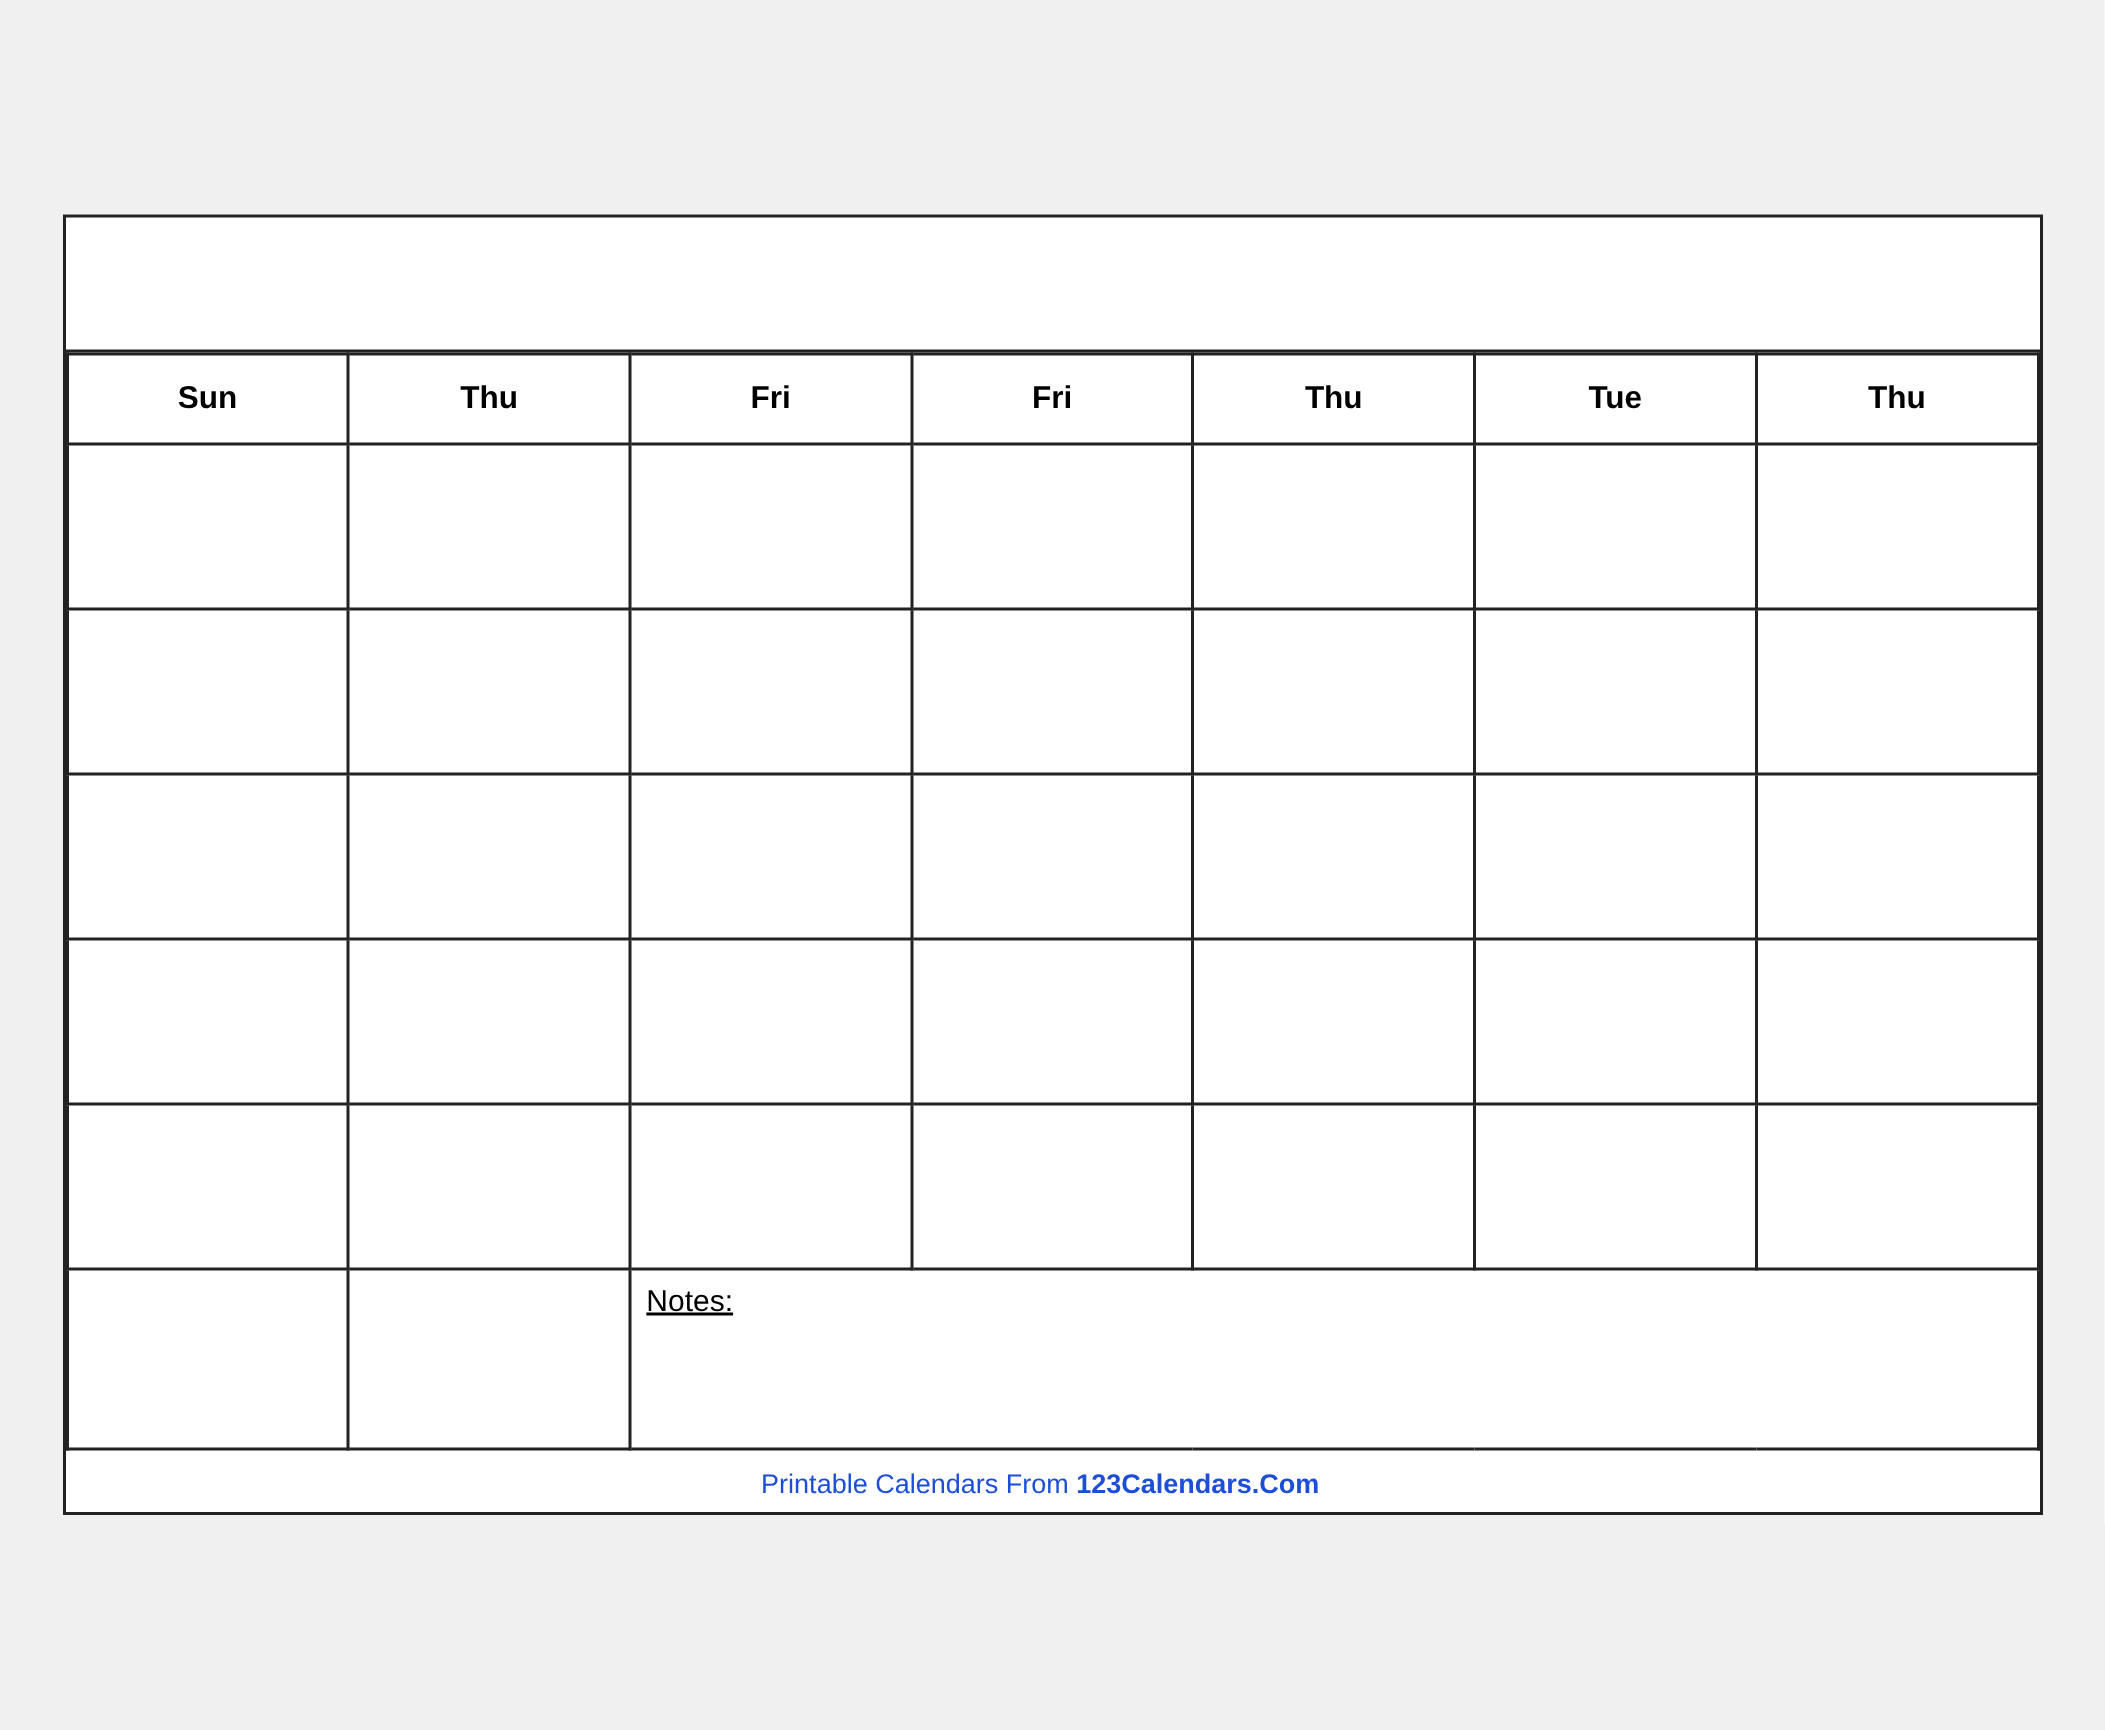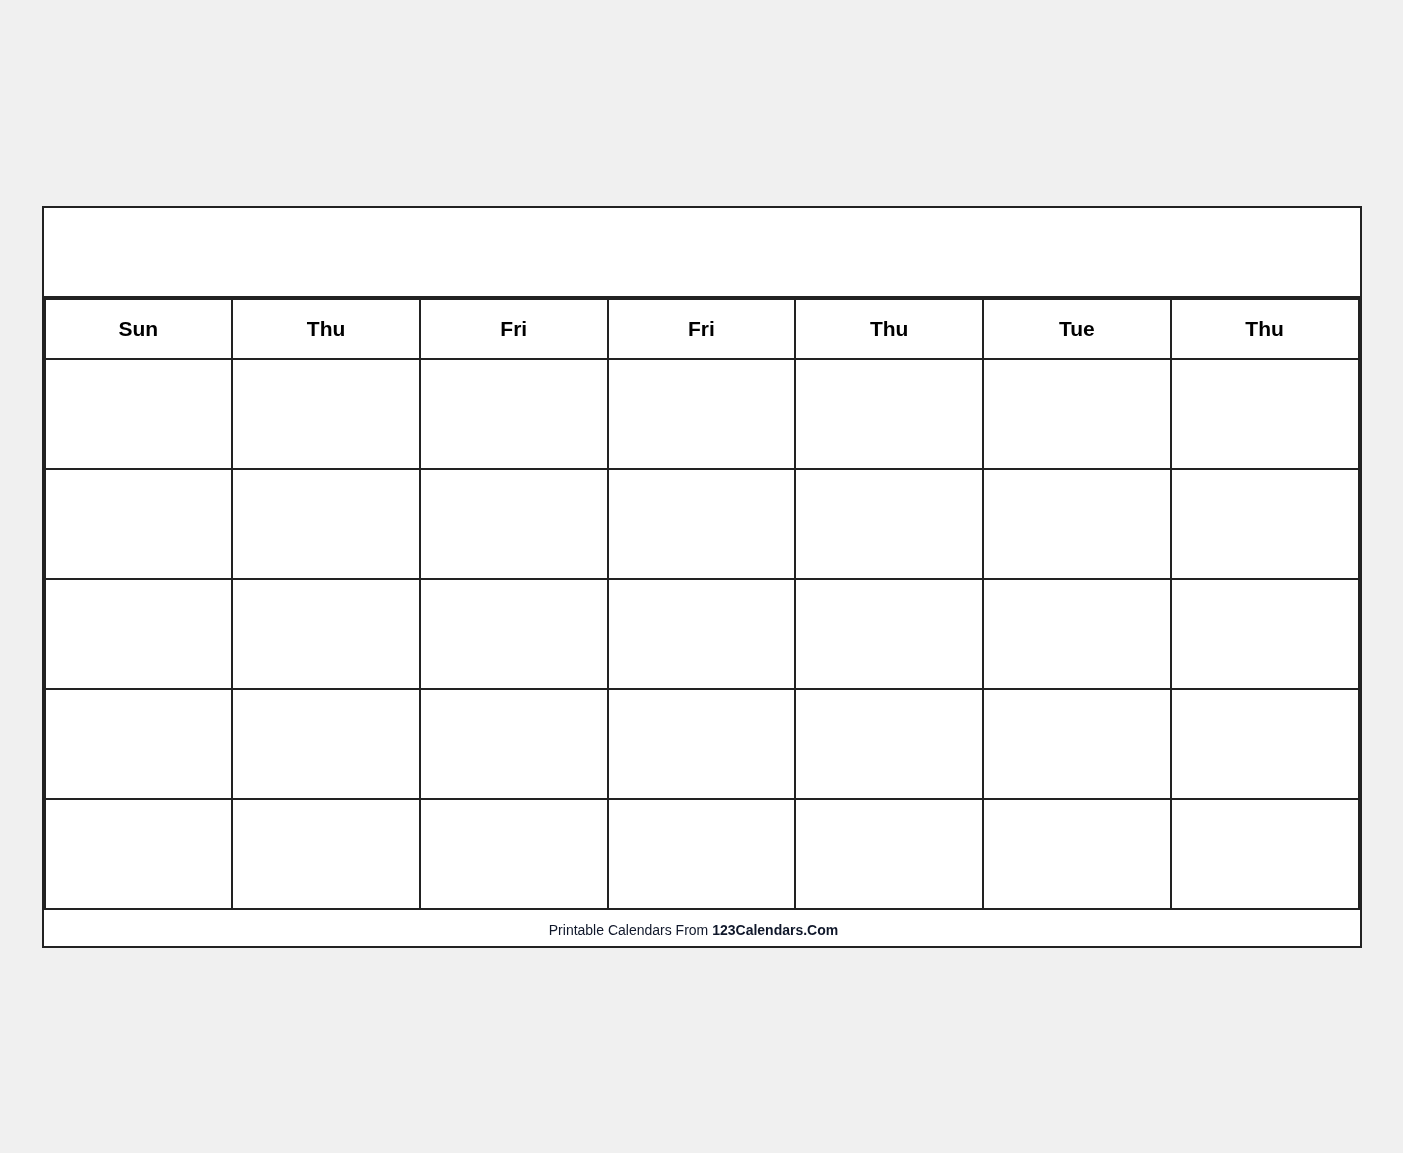"Notes:" tr.notes-row { html: none -> <tr> <td></td> <td></td> <td> <span>Notes:</span> </td> </tr> }
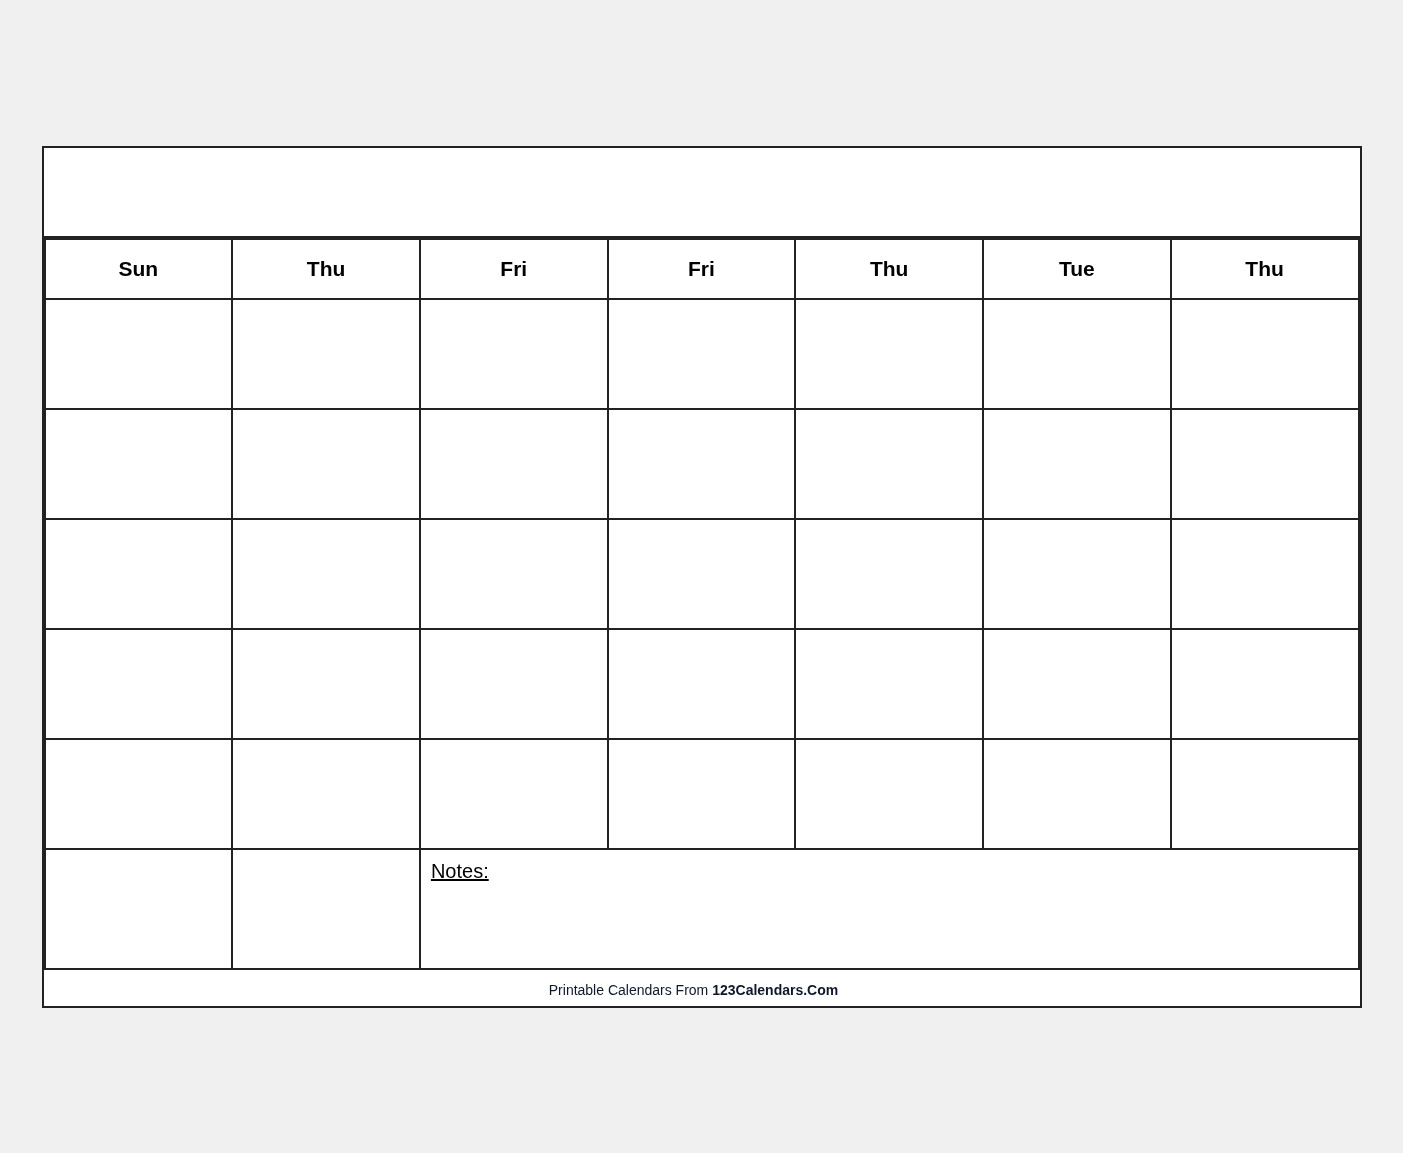"Printable Calendars From" .footer { color: #0f172a -> #1d4ed8; font-size: 14px -> 18px }
